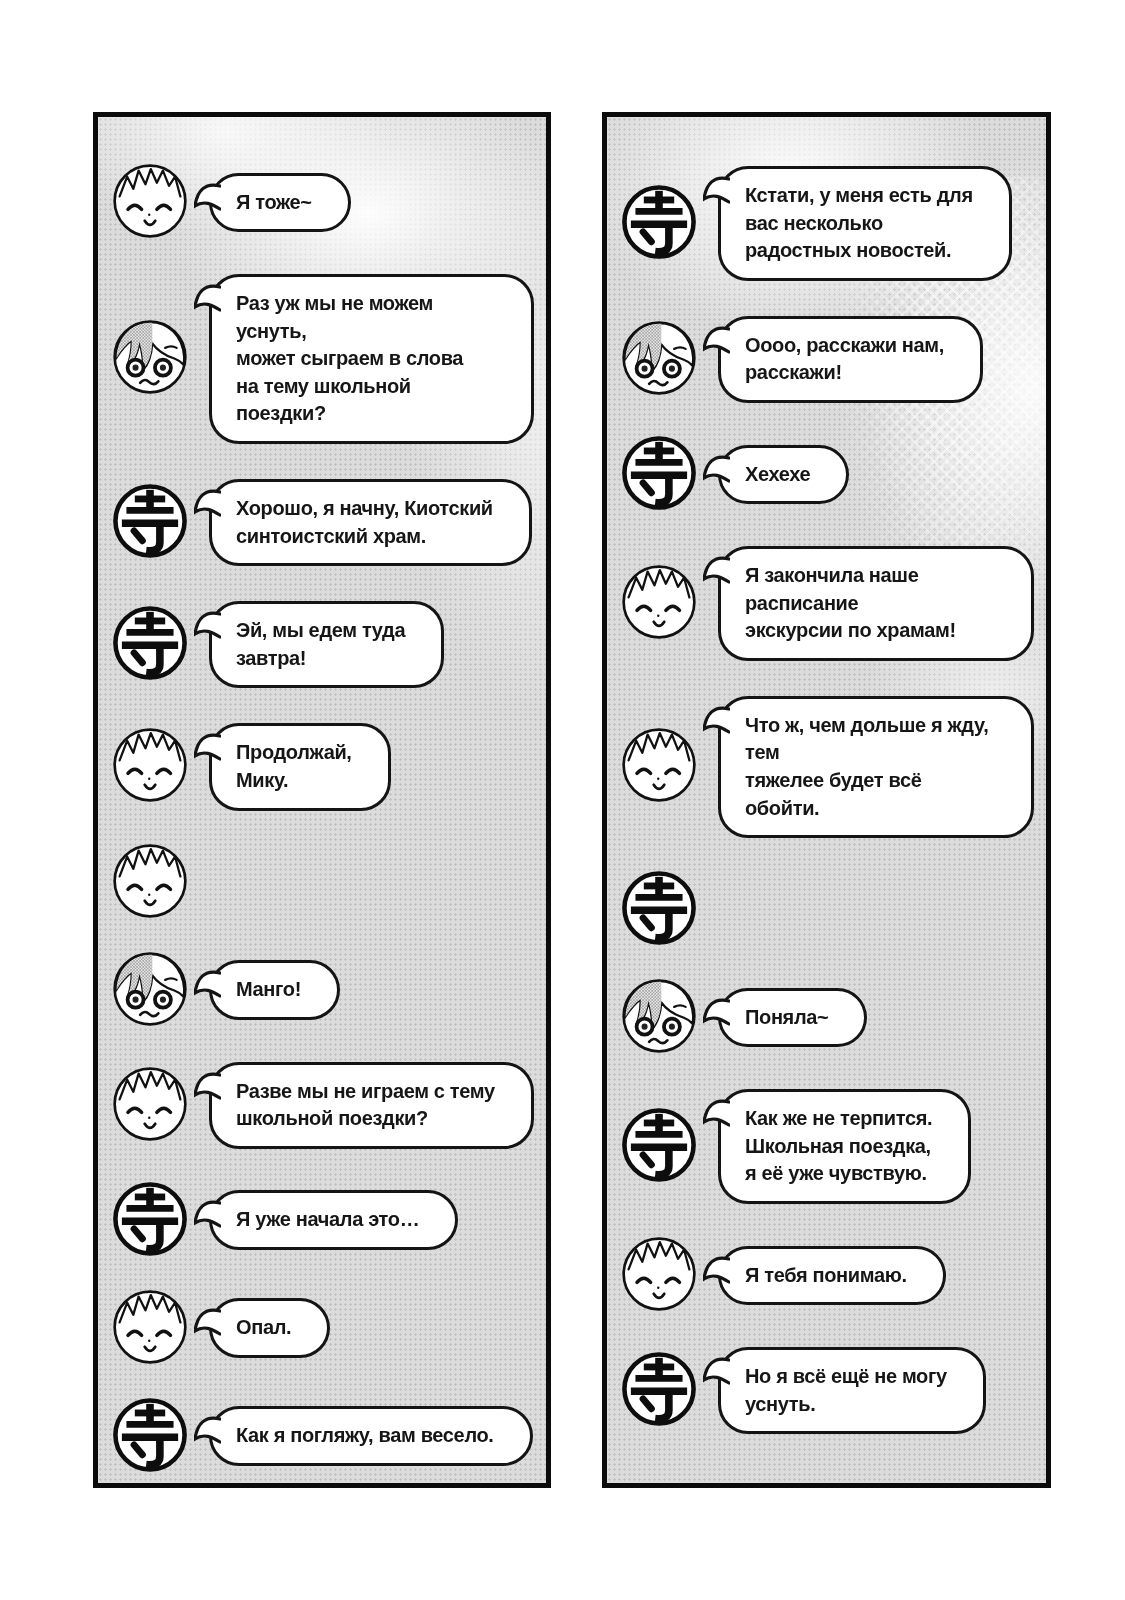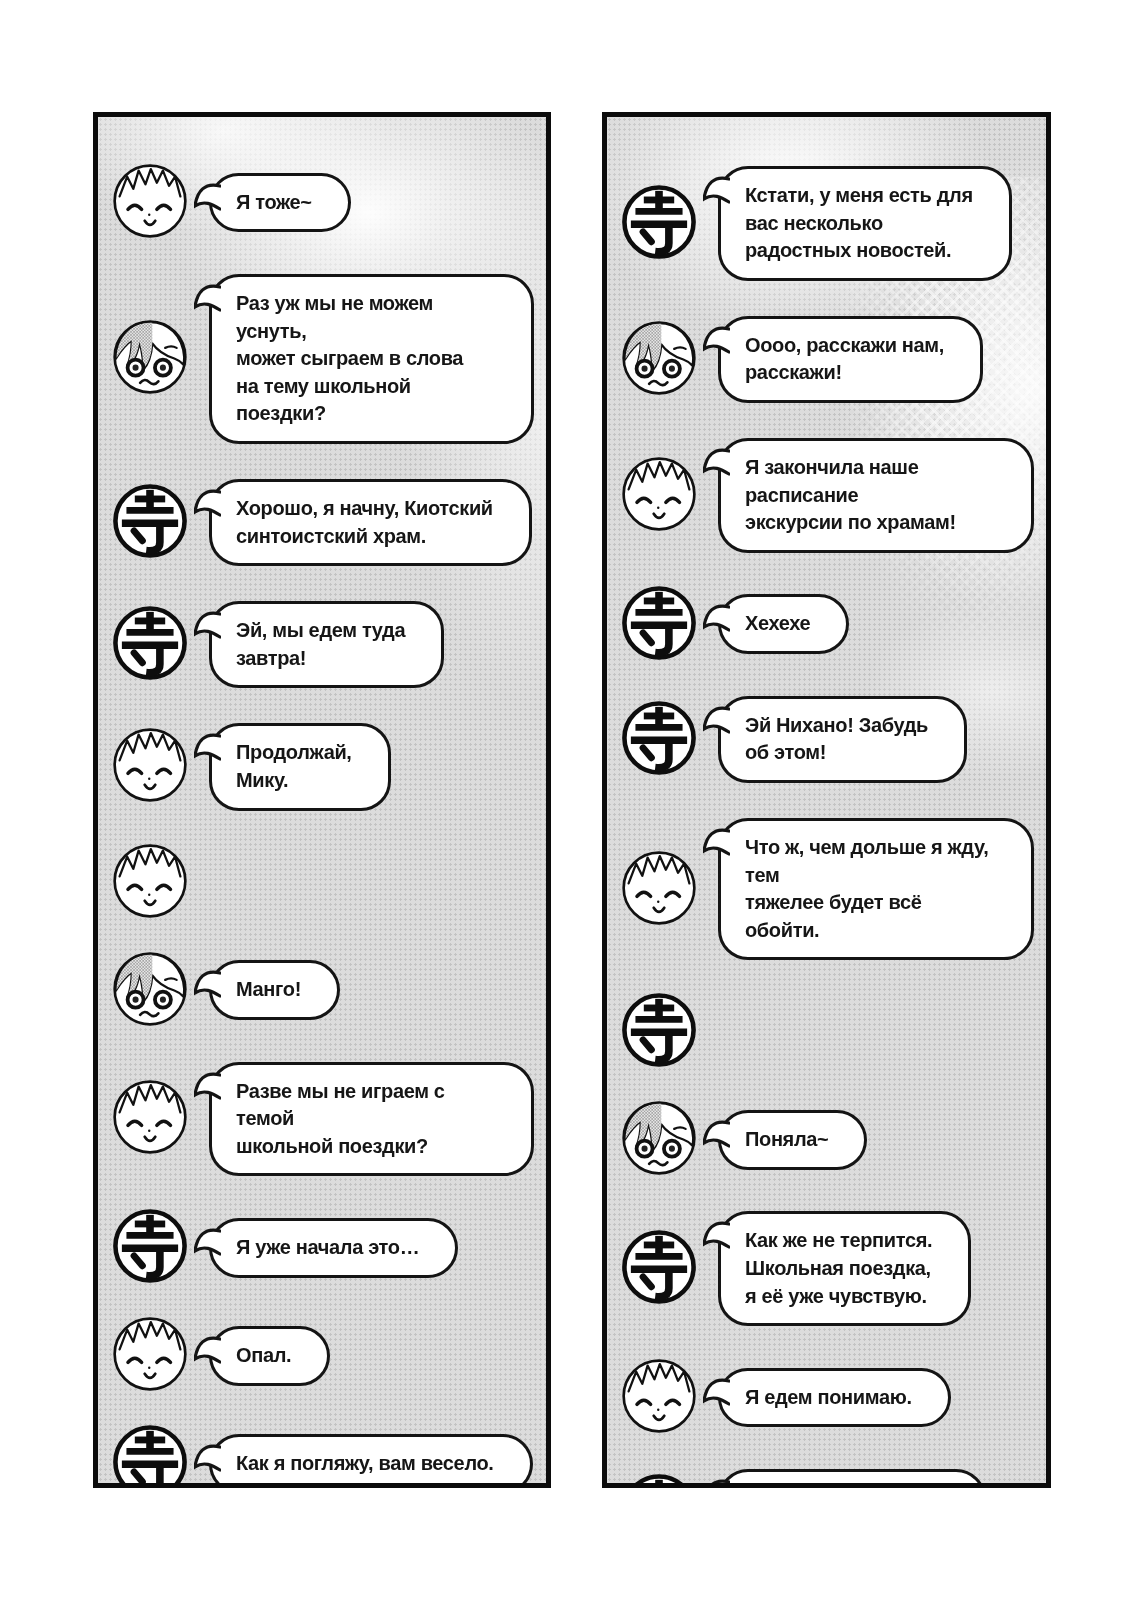"Я закончила наше расписание" div.row { order: before "Хехехе" -> after "Хехехе" }
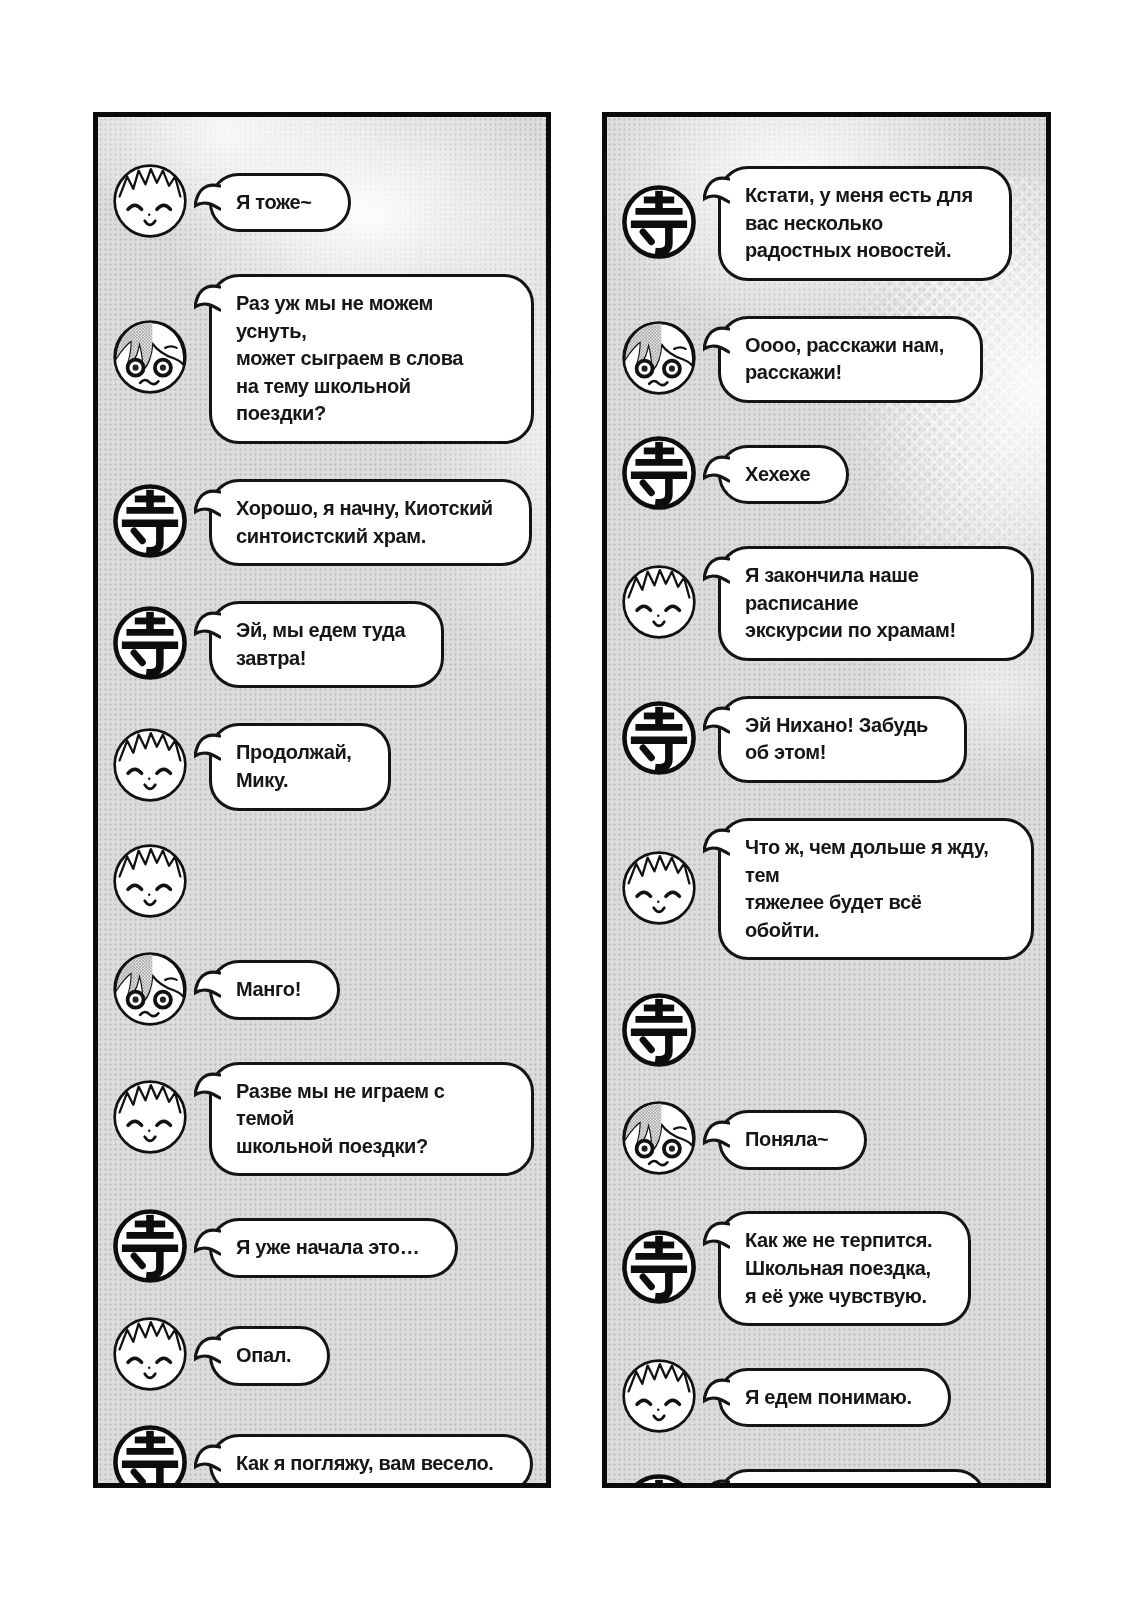"Эй Нихано! Забудь" div.row { html: <div> <div> <svg> <circle></circle> <g> <path></path> <path></path> <path></path> <path></path> <path></path> <path></path> </g> </svg> <span>寺</span> </div> <div> <svg> <path></path> <path></path> </svg> <div>Эй Нихано! Забудь об этом!</div> </div> </div> -> none }
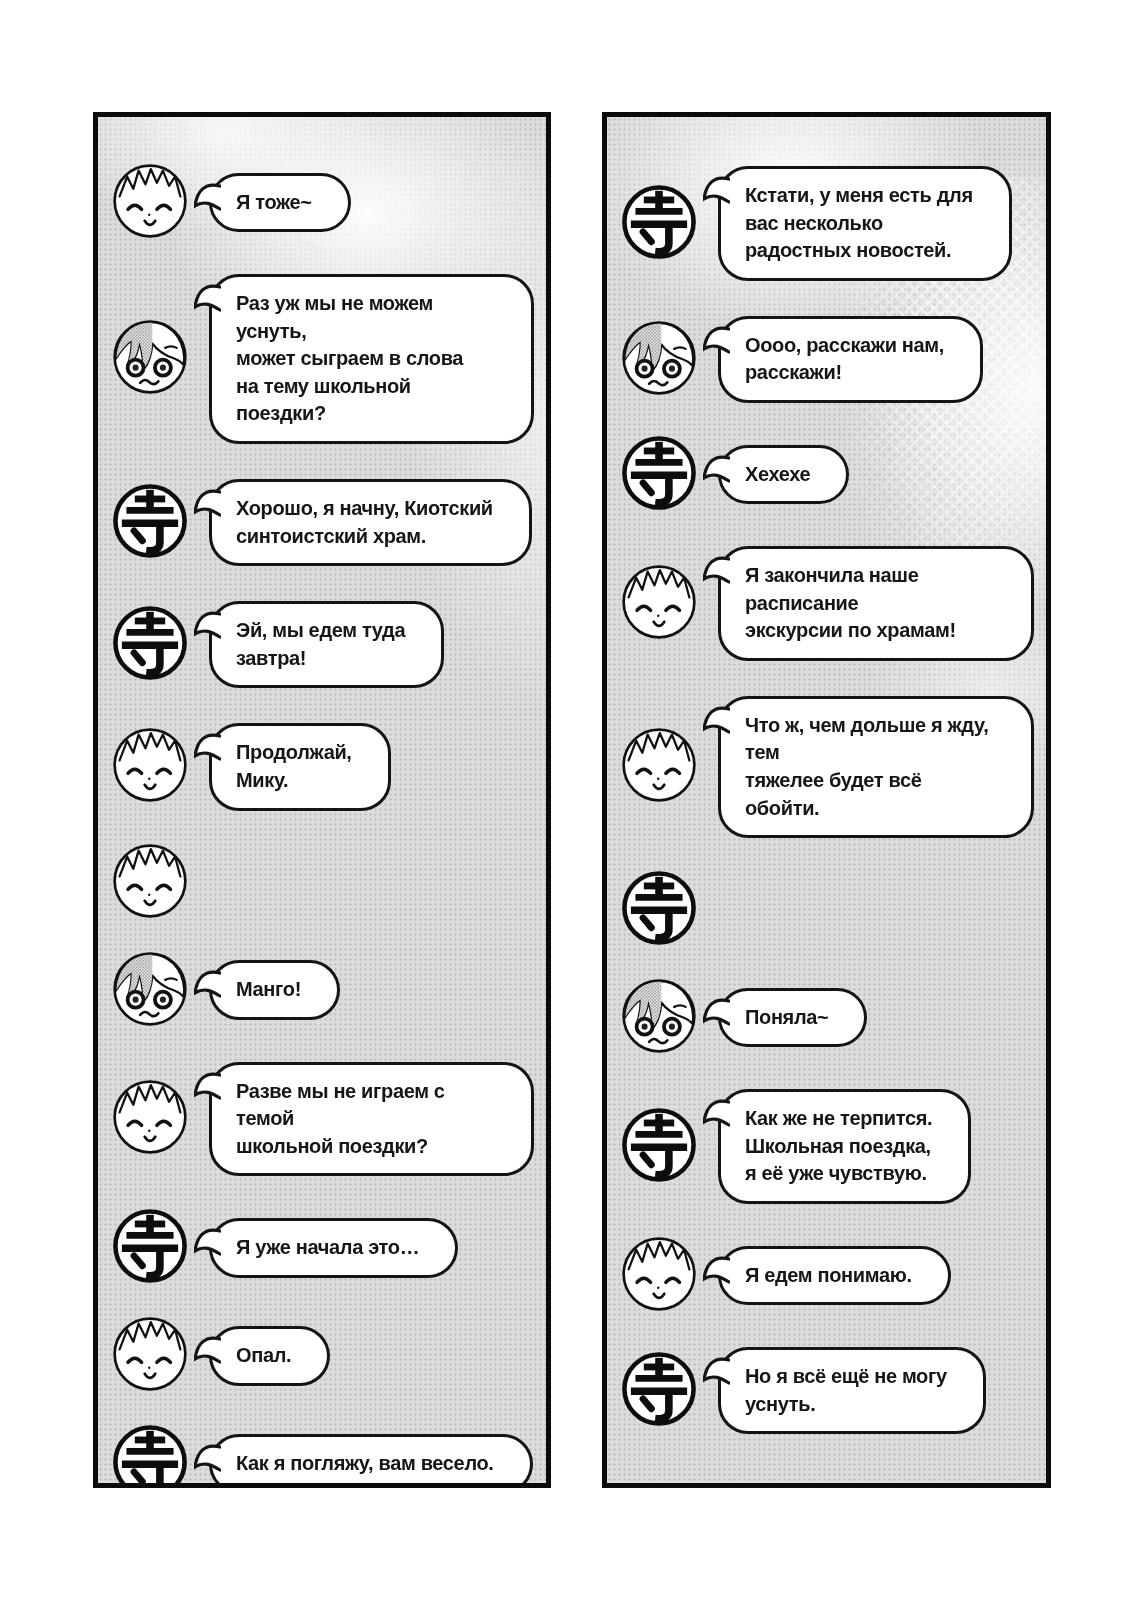"Разве мы не играем с" div.msg-text { text: темой -> тему }
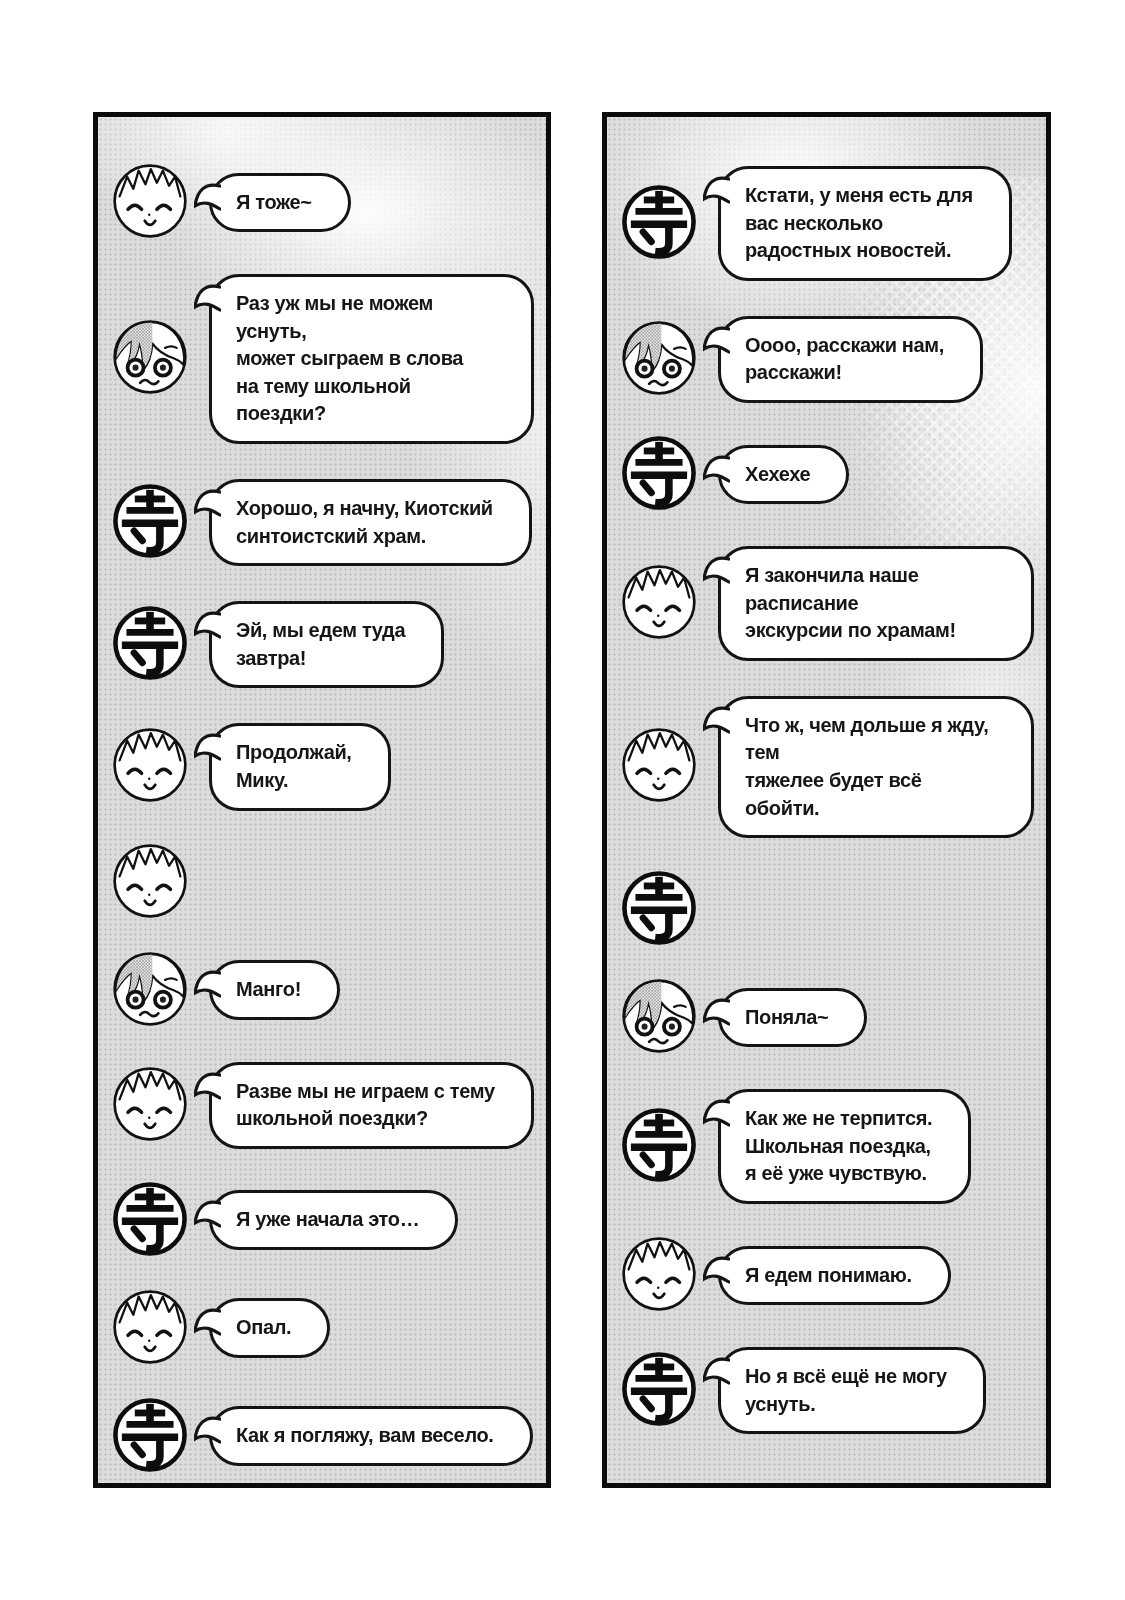"Я едем понимаю." div.msg-text { text: едем -> тебя }
